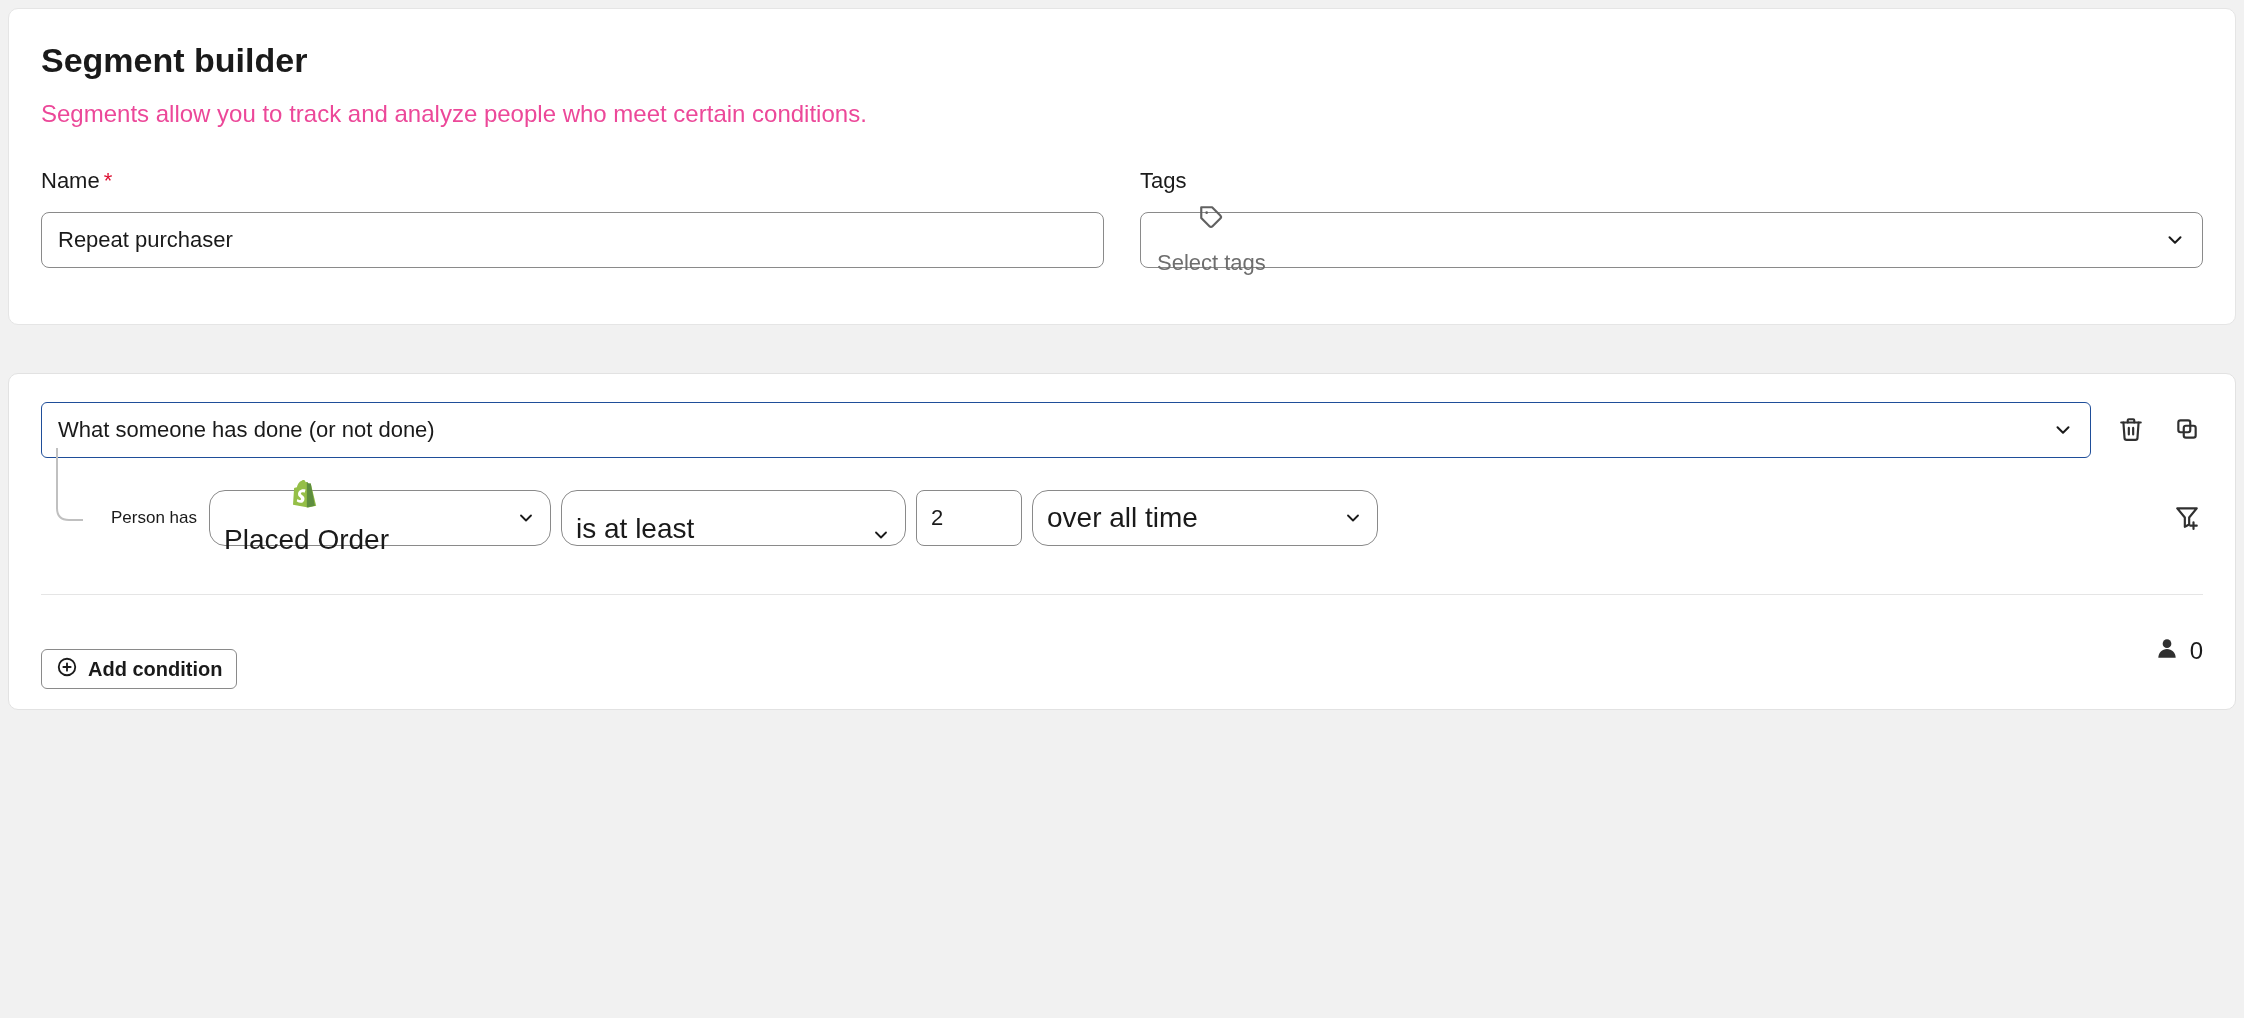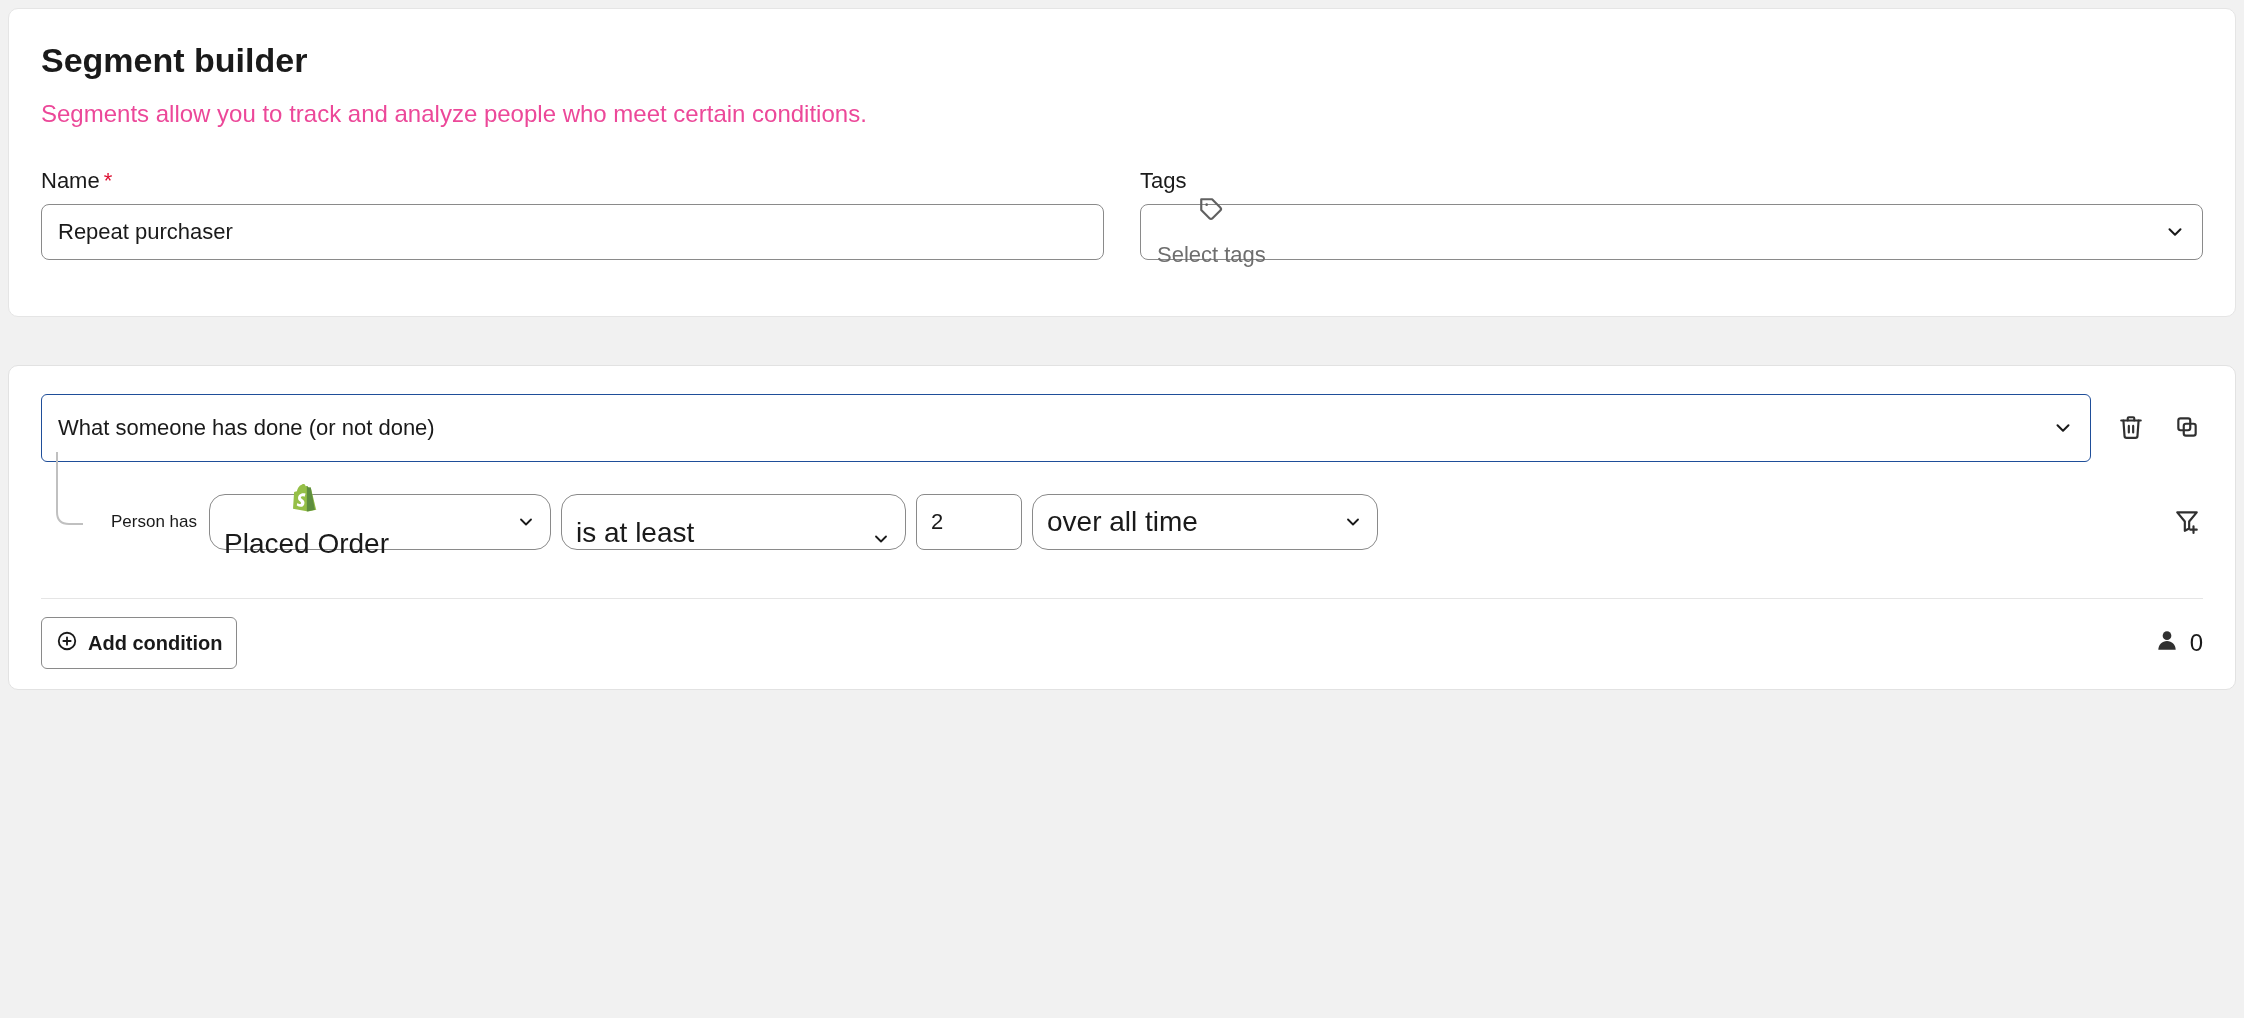"Name *" .field-label { margin-bottom: 10px -> 18px }
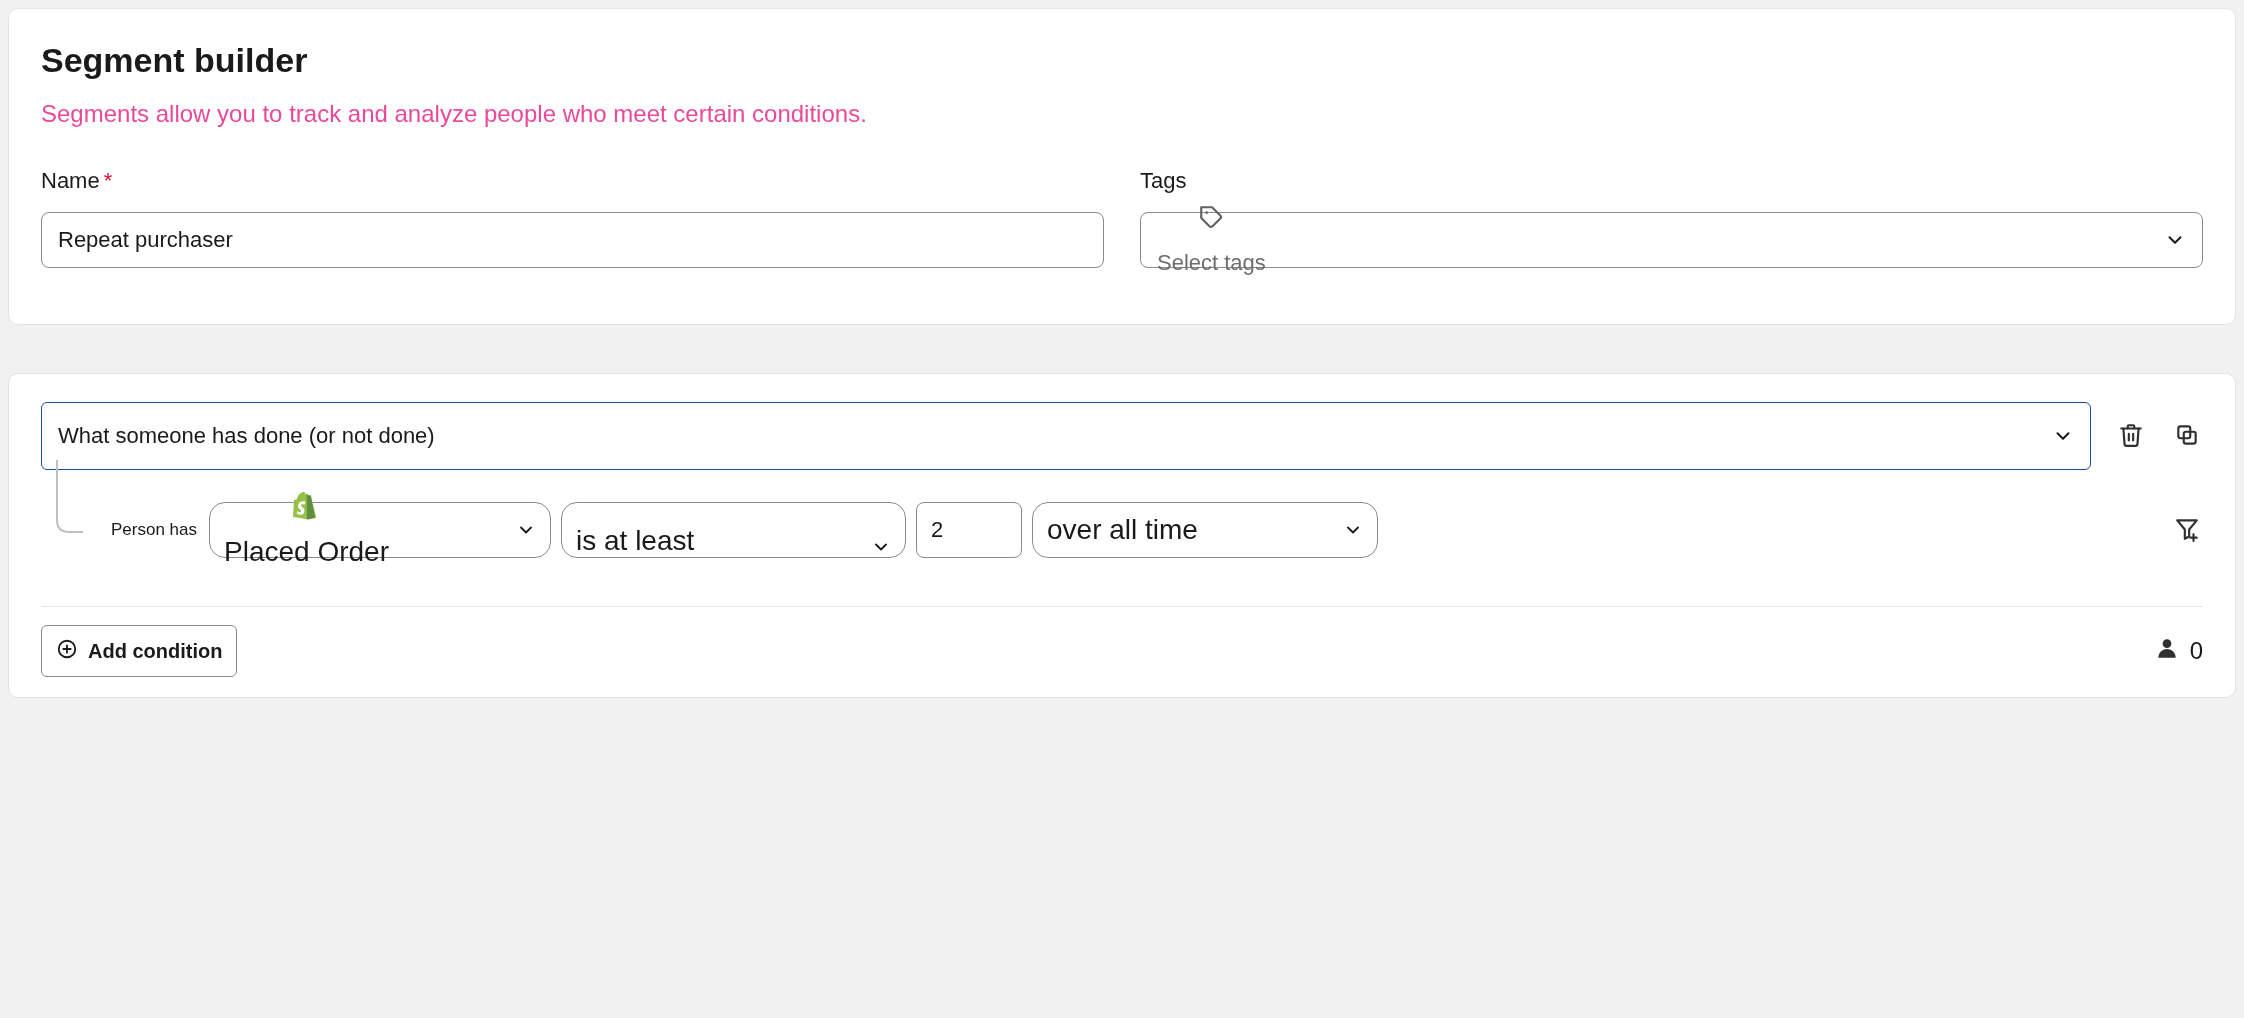"What someone has done (or" .cond-type-select { height: 68px -> 56px }
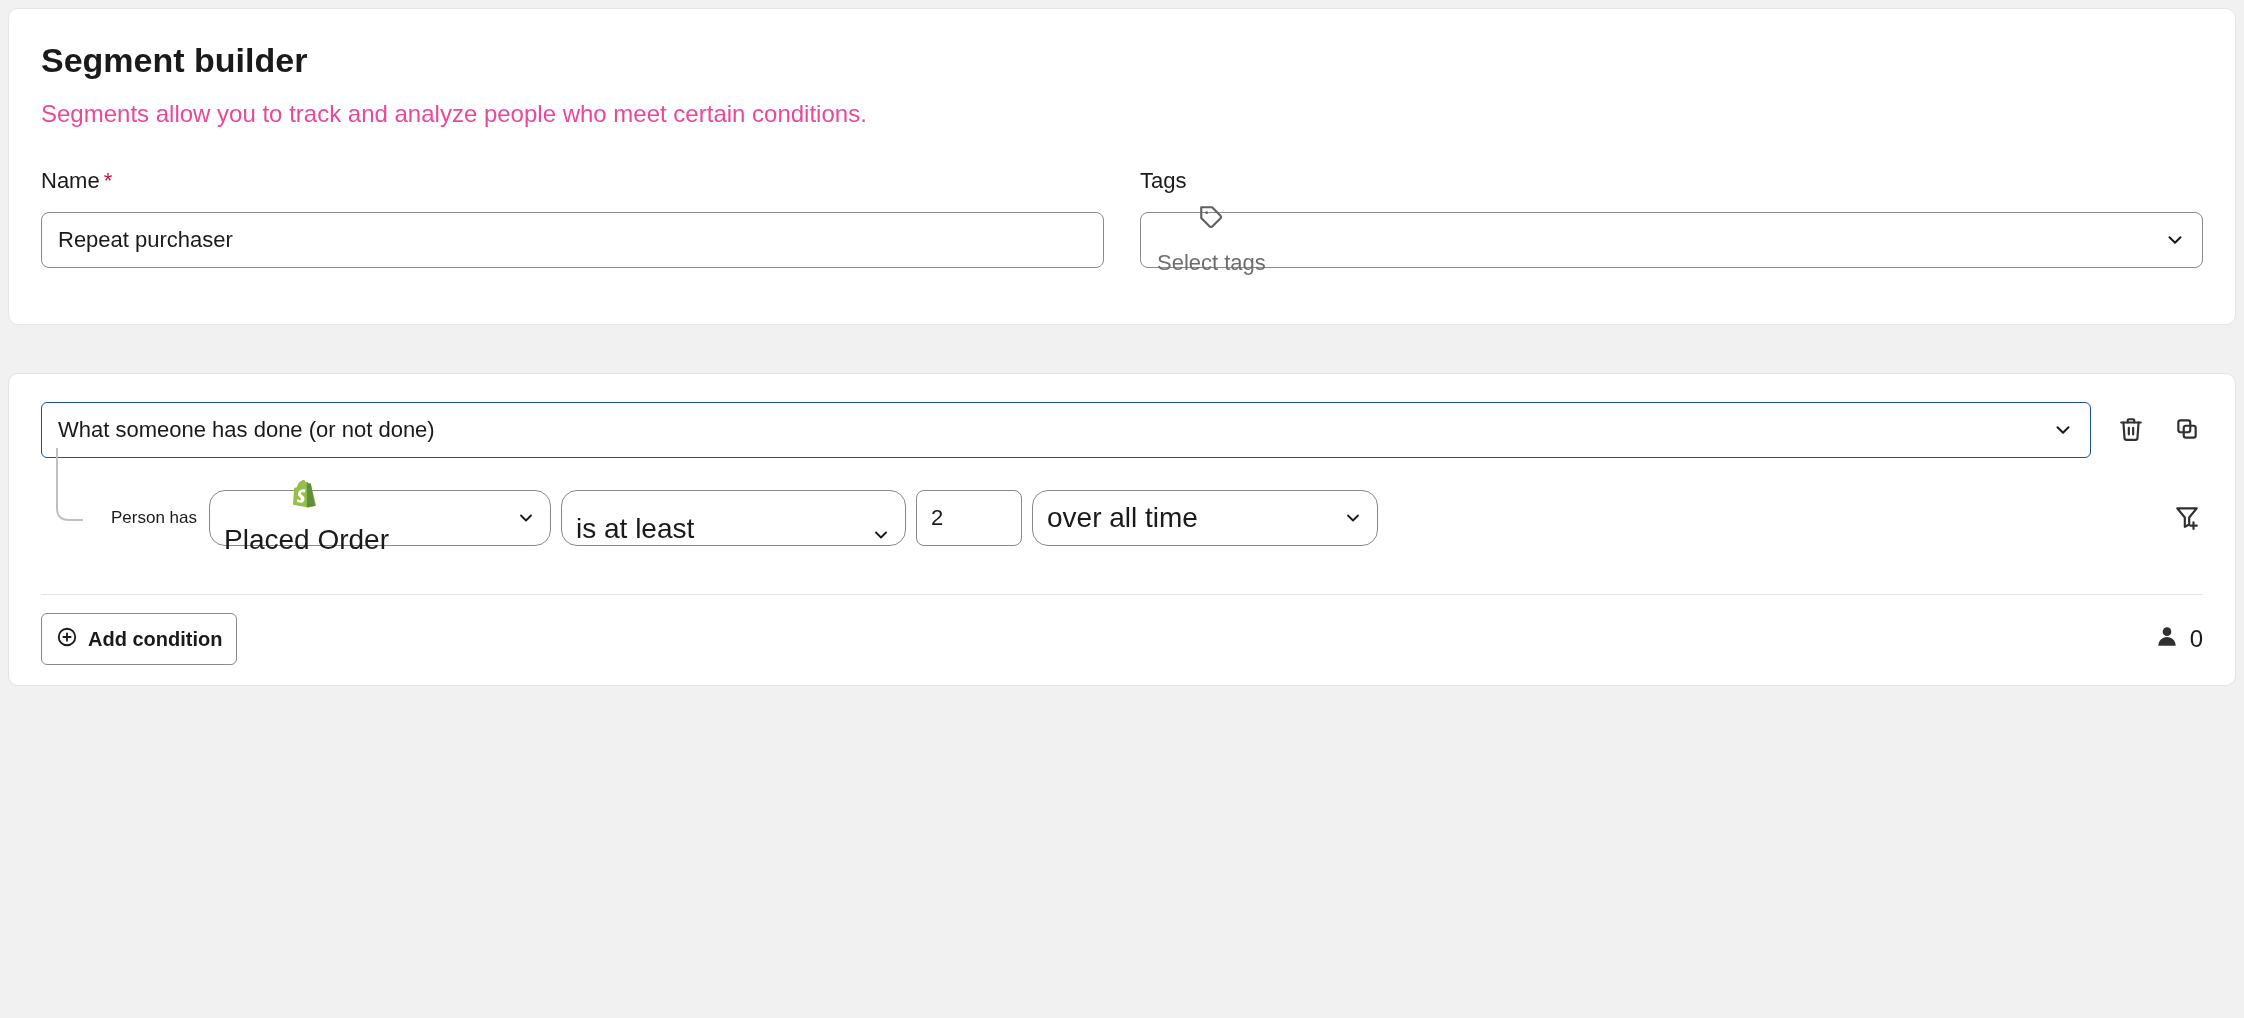"Add condition" .add-cond-btn { height: 52px -> 40px; margin-top: none -> 36px }
